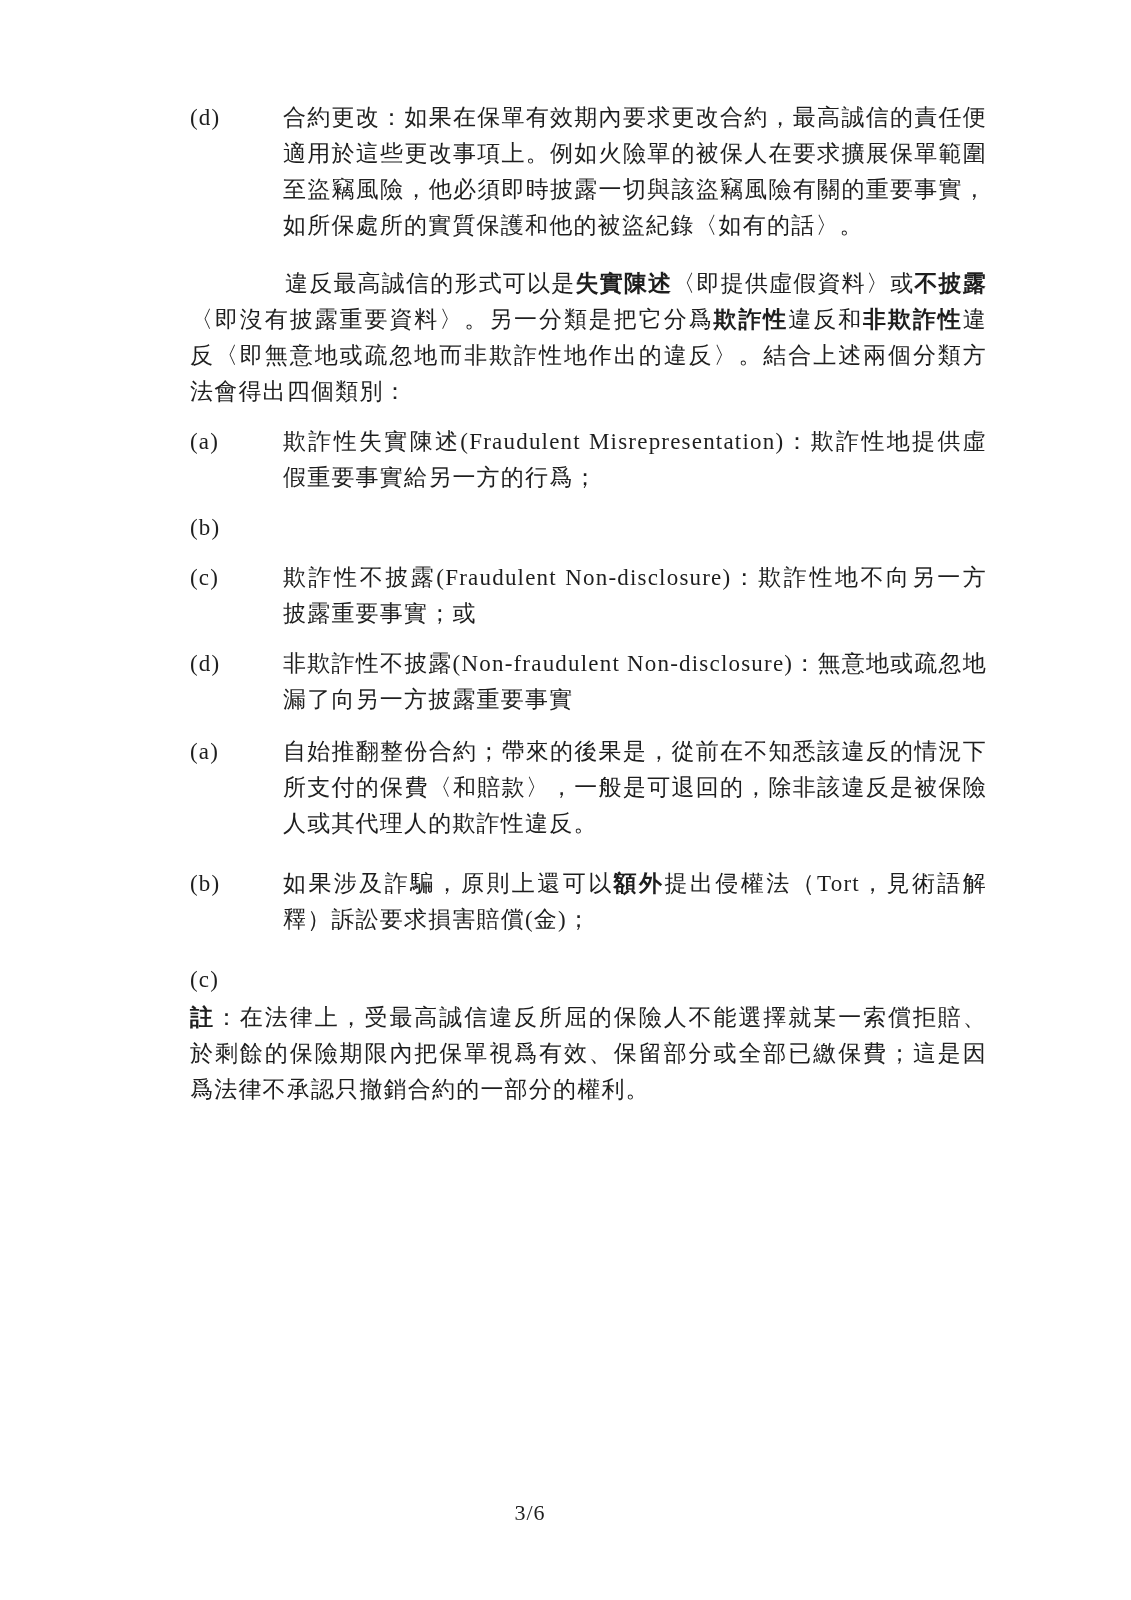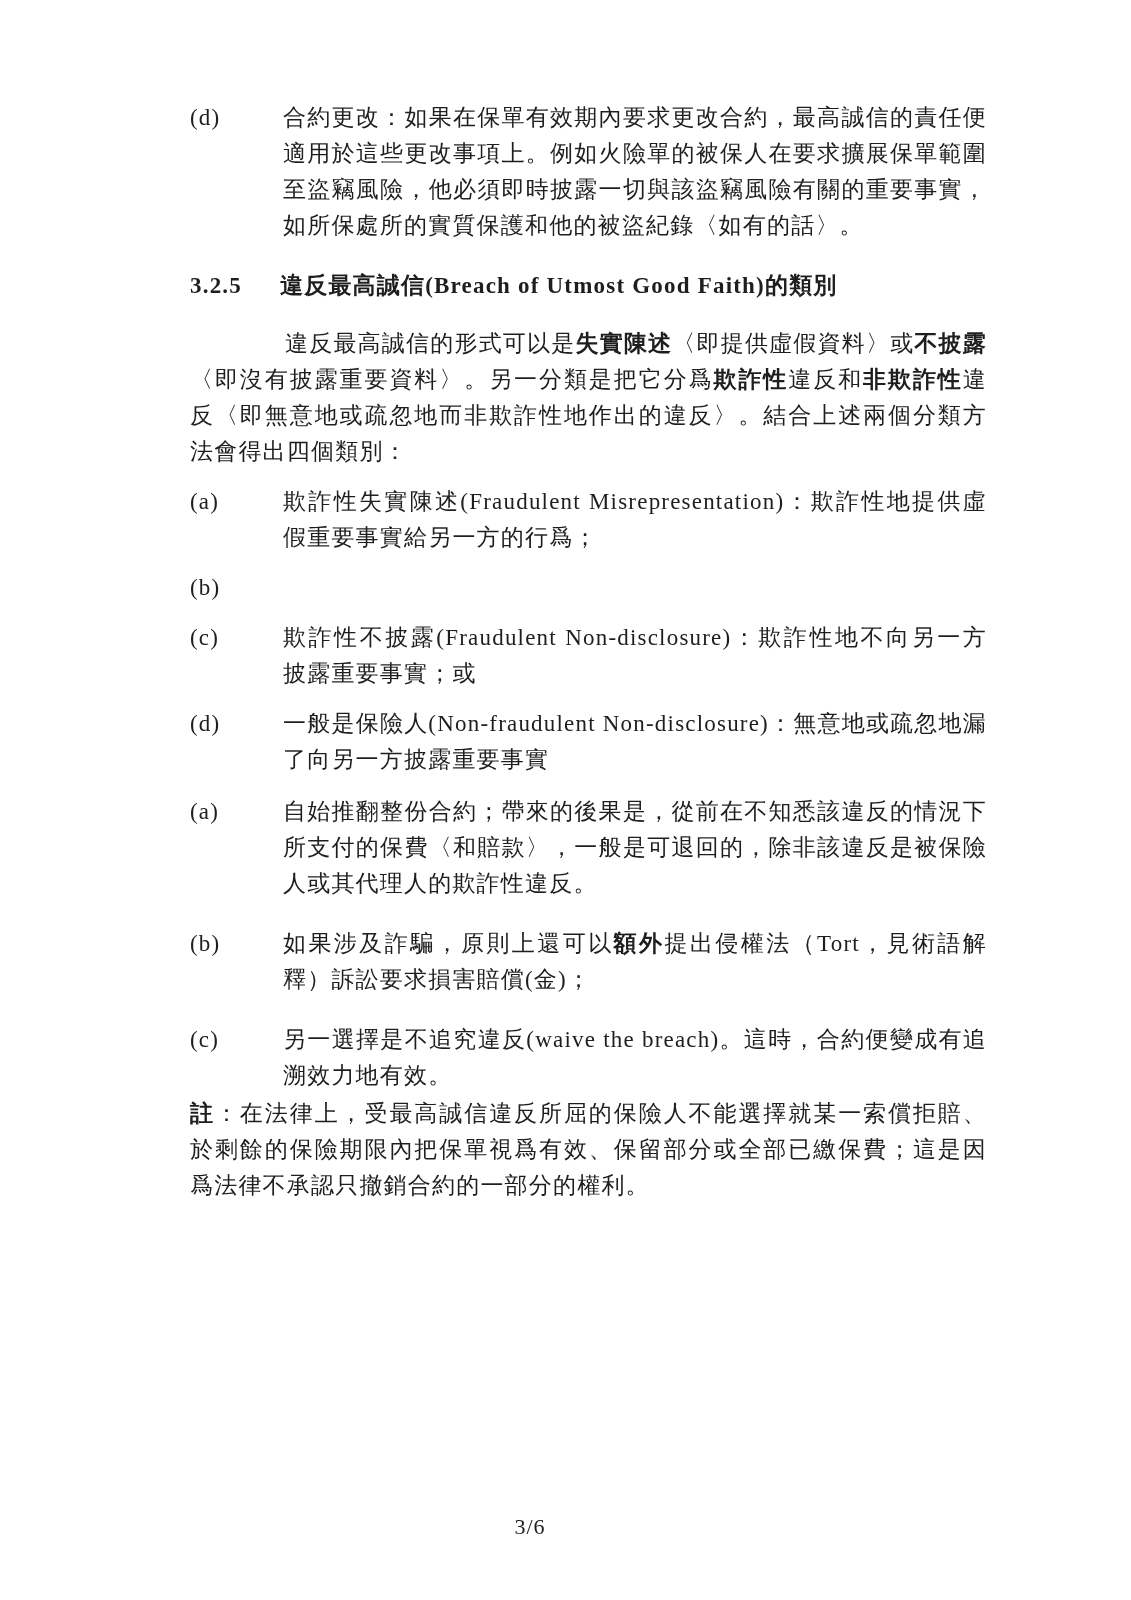"3.2.5" div.heading { html: <div> <span>3.2.5</span> <span>違反最高誠信(Breach of Utmost Good Faith)的類別</span> </div> -> none }
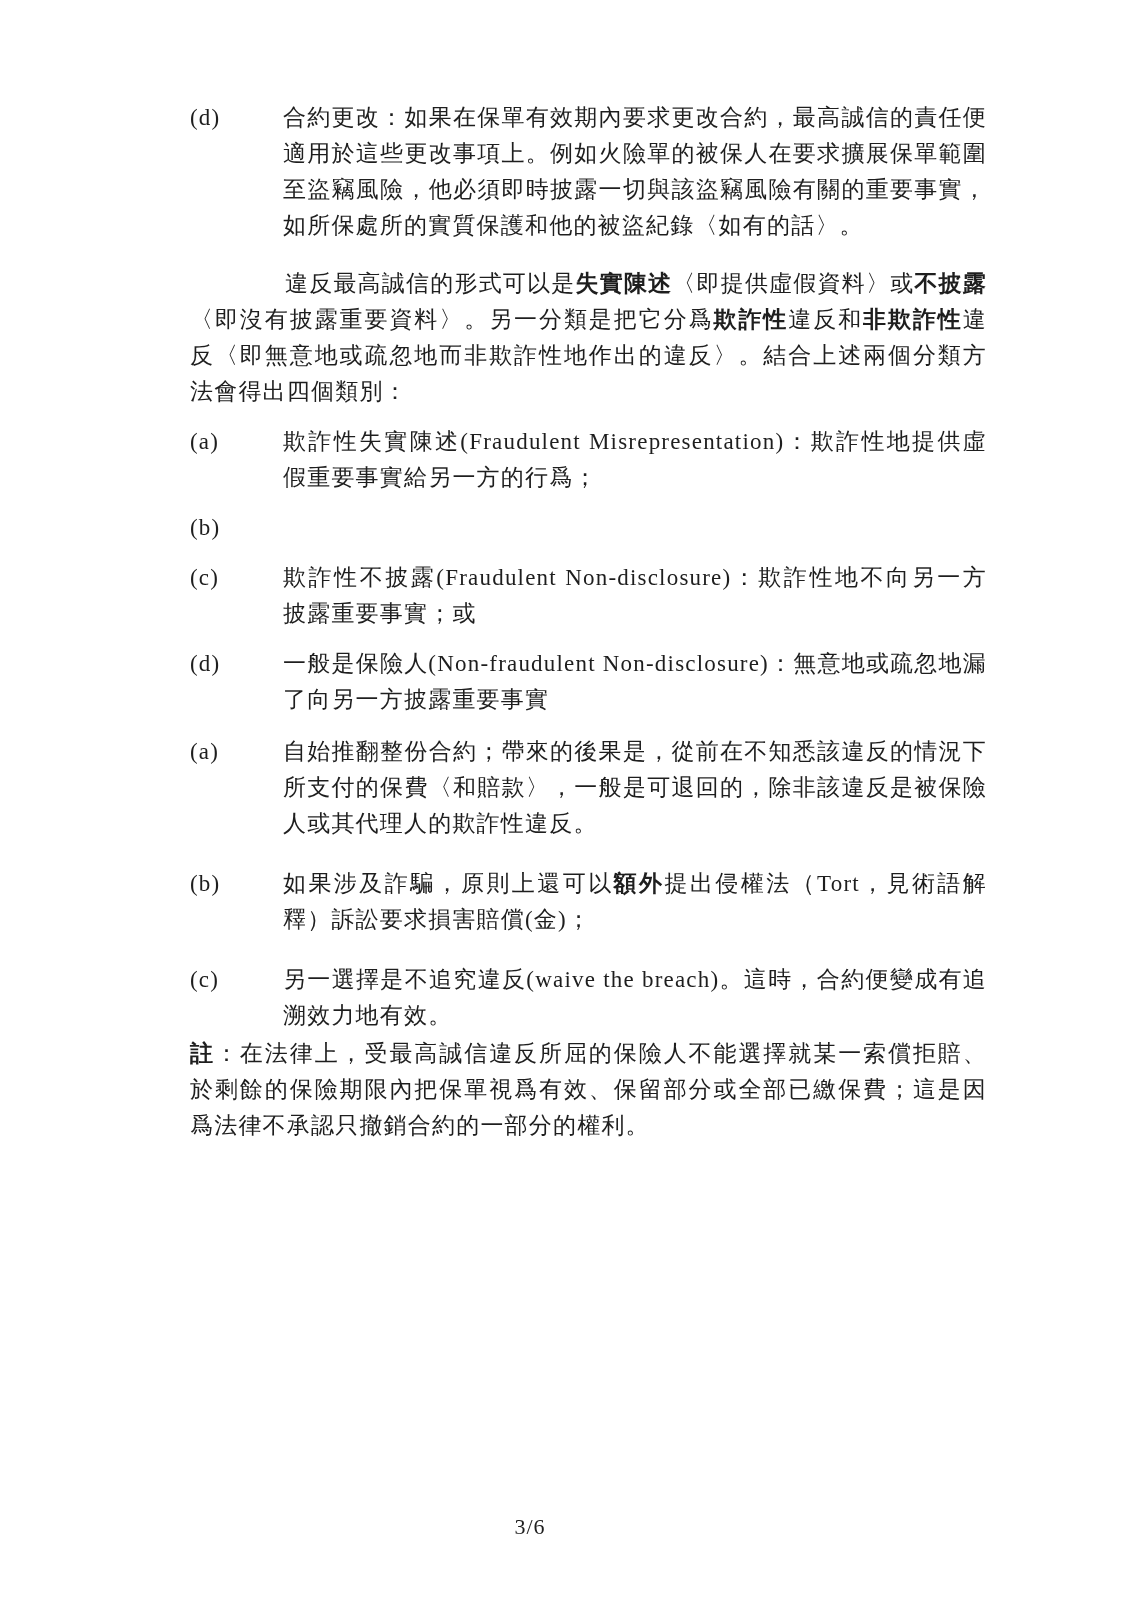"一般是保險人(Non-fraudulent" span { text: 一般是保險人 -> 非欺詐性不披露 }
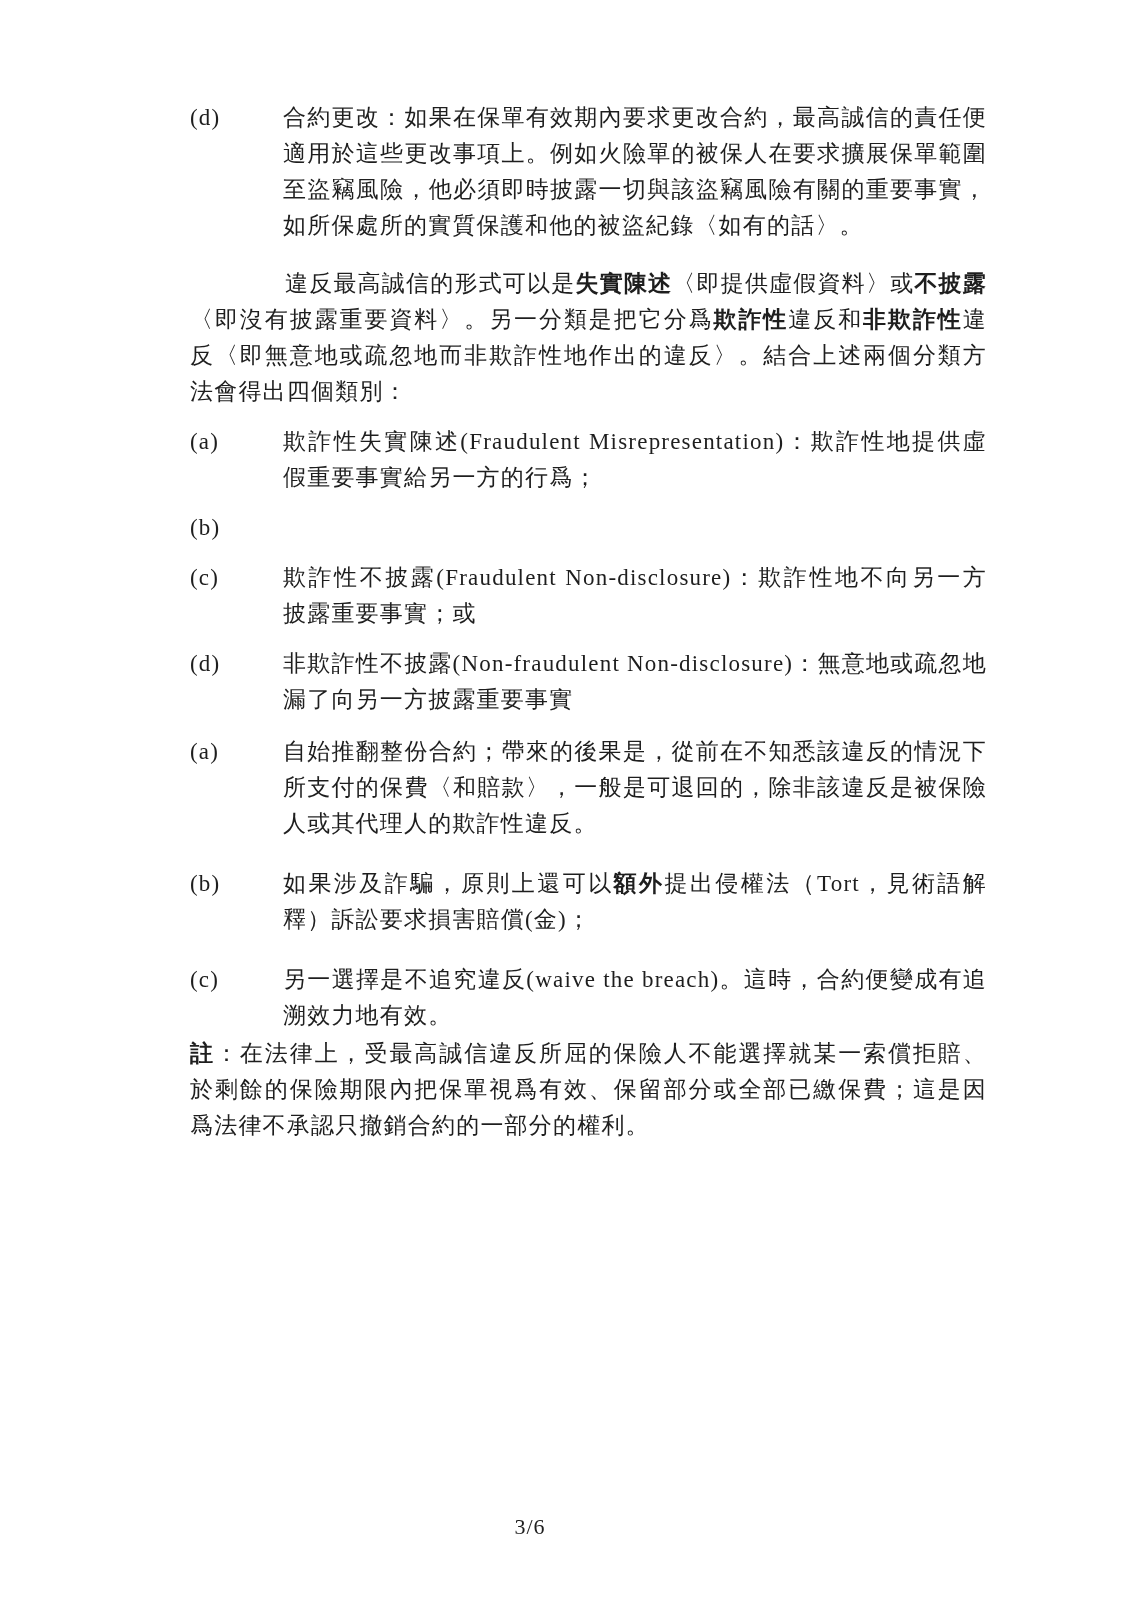"另一選擇是不追究違反(waive the" span.item-body { html: <span><span>另一選擇是不追究違反(waive the breach)。這時，合約便變成有追溯效力地有效。</span></span> -> none }
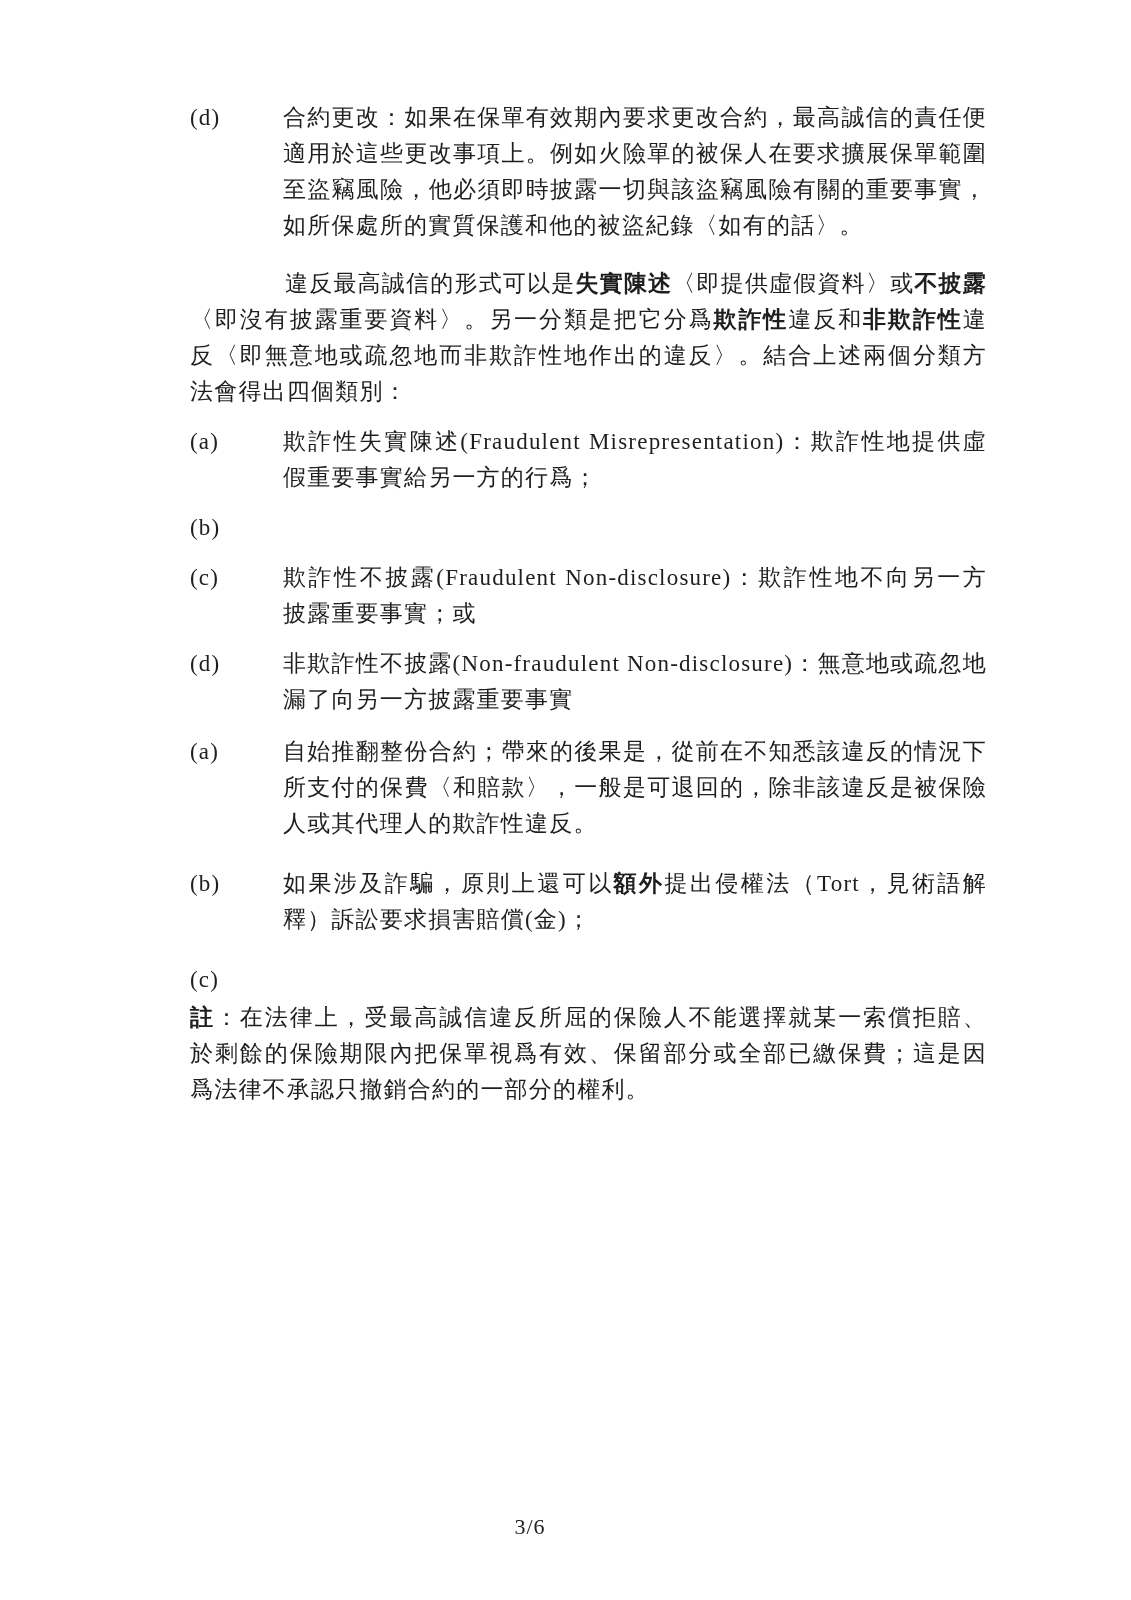"3/6" .footer { bottom: 60px -> 74px }
